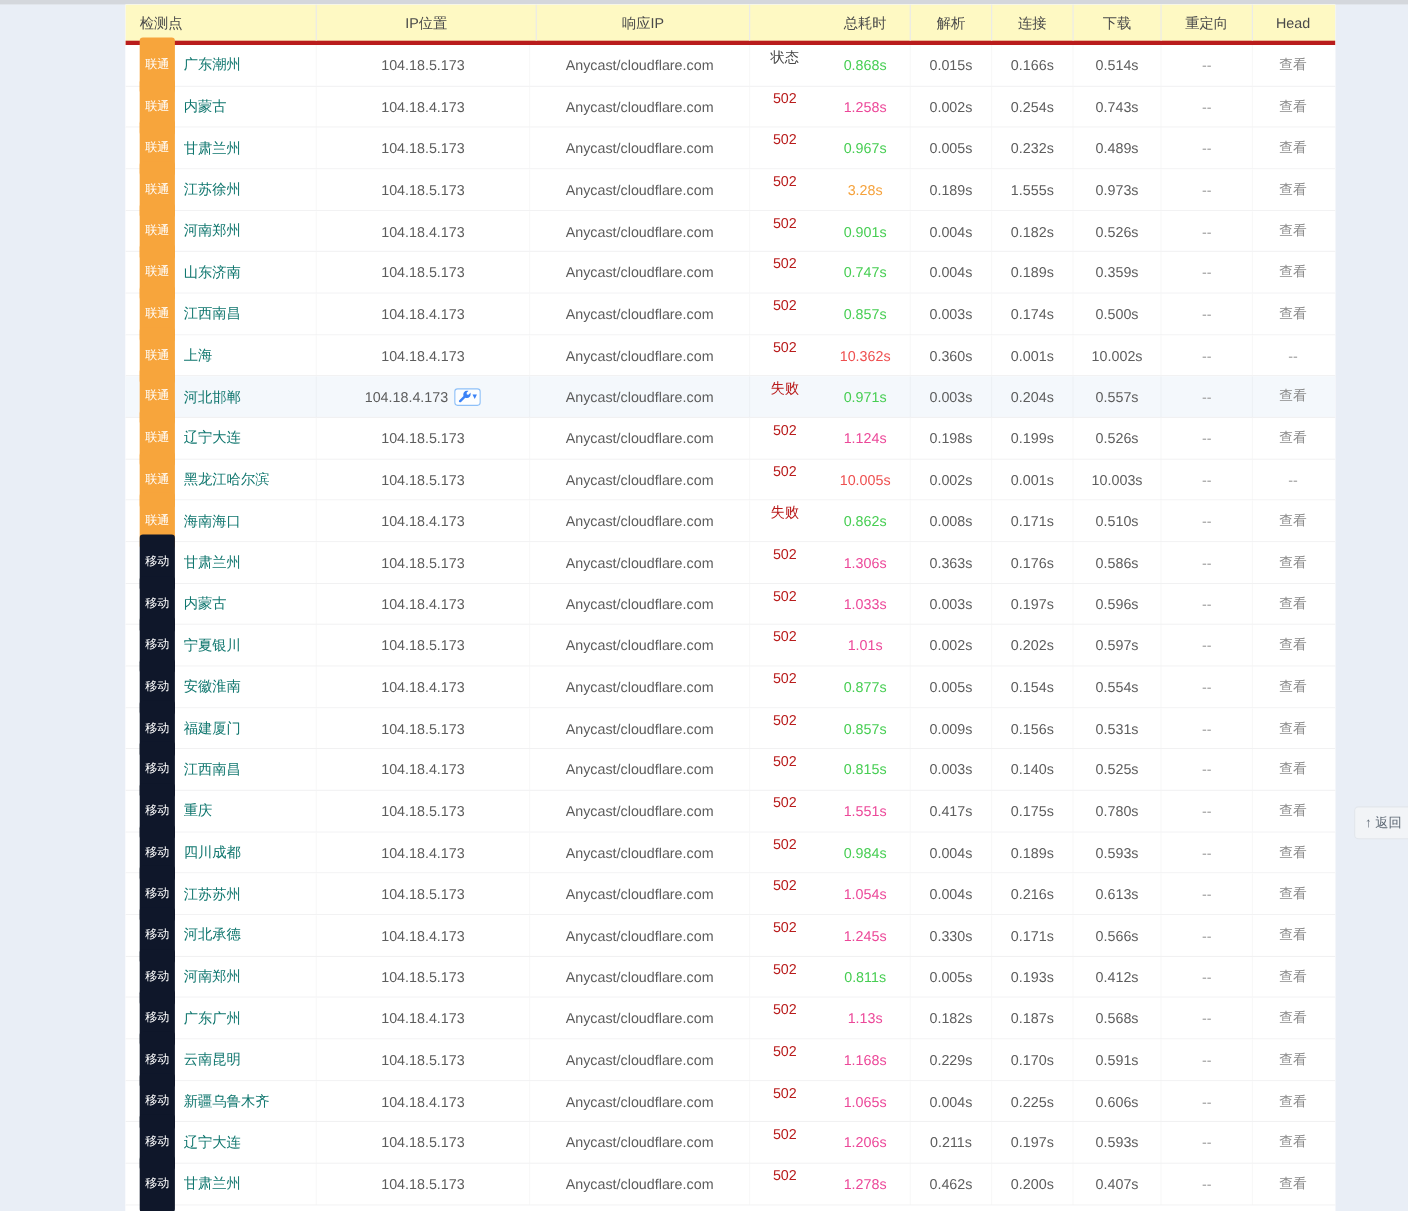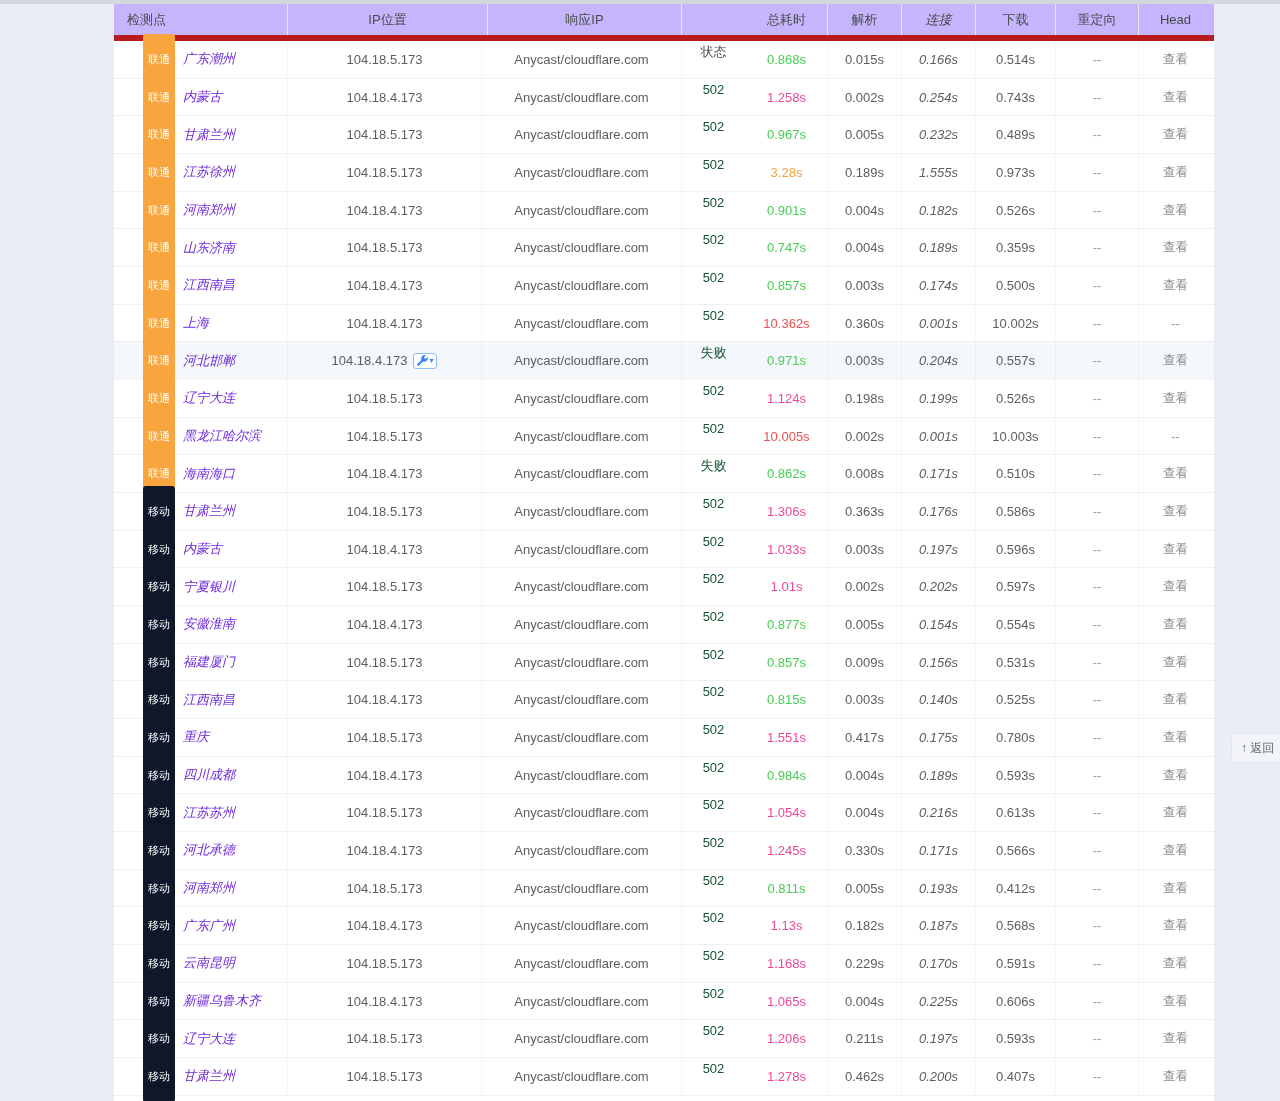"检测点" .thead { background: #c4b5fd -> #fef9c3; border-bottom: 6px solid #b91c1c -> 4px solid #b91c1c }
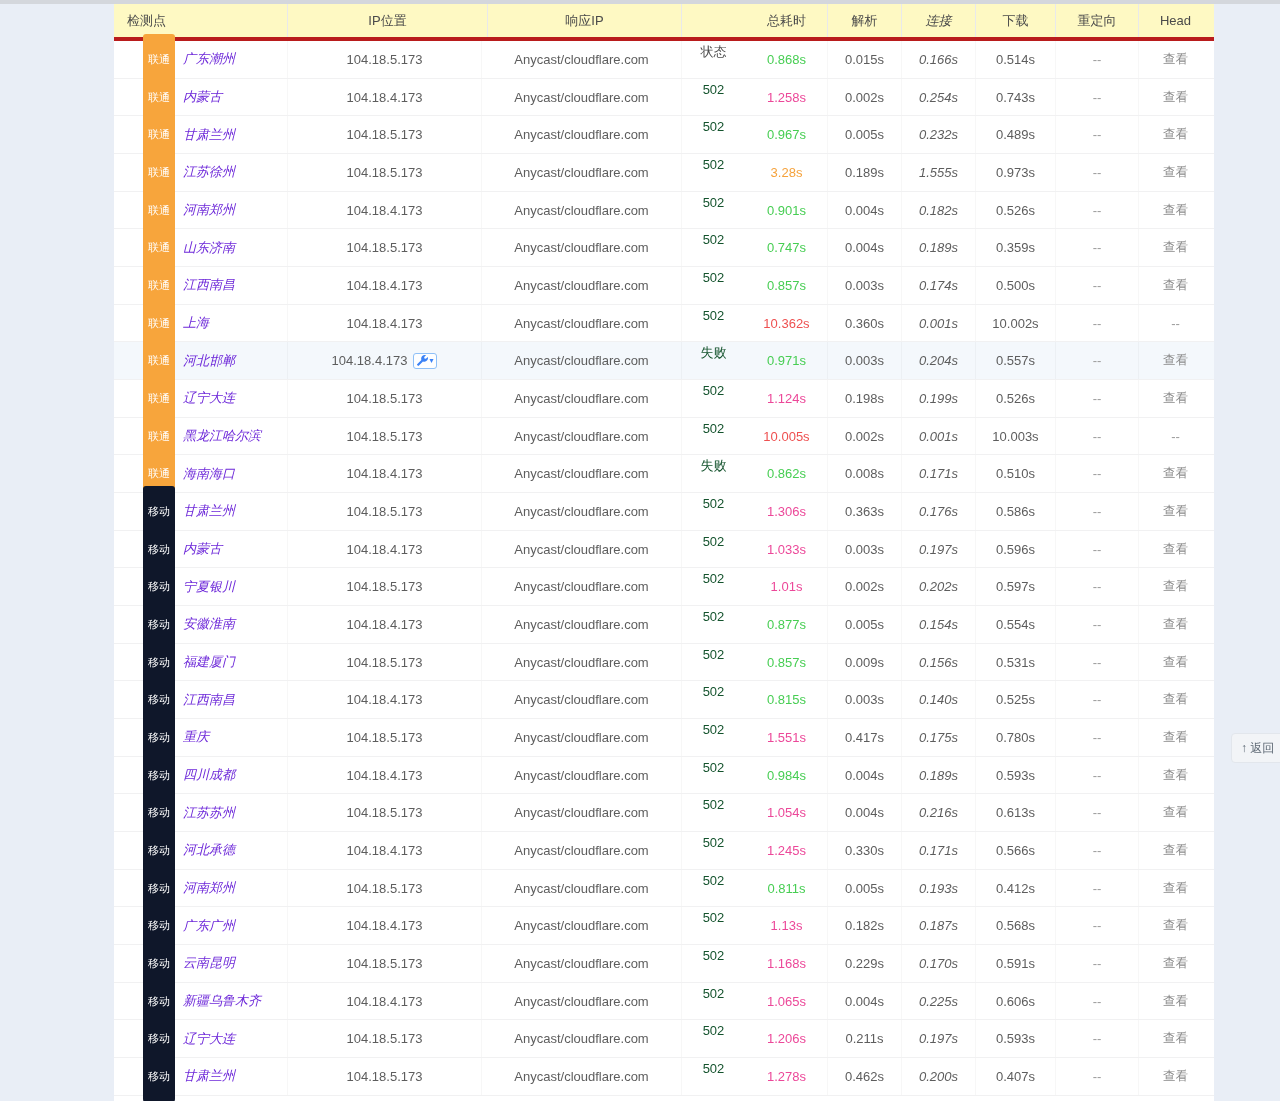"连接" .c6 { font-style: italic -> none }
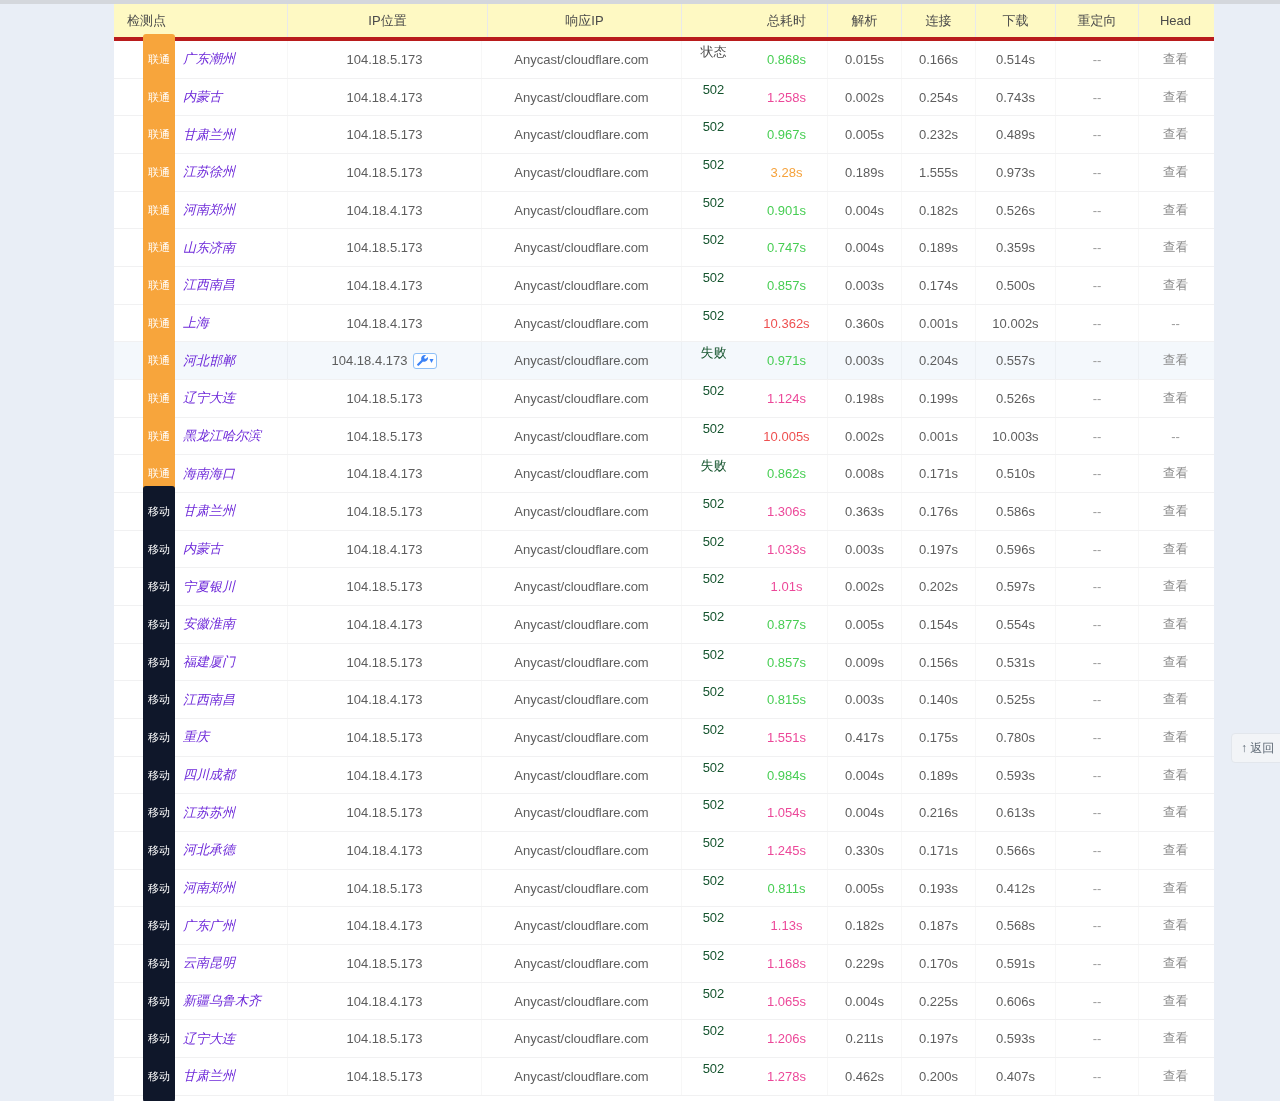"联通" .badge { margin-left: 16px -> none }
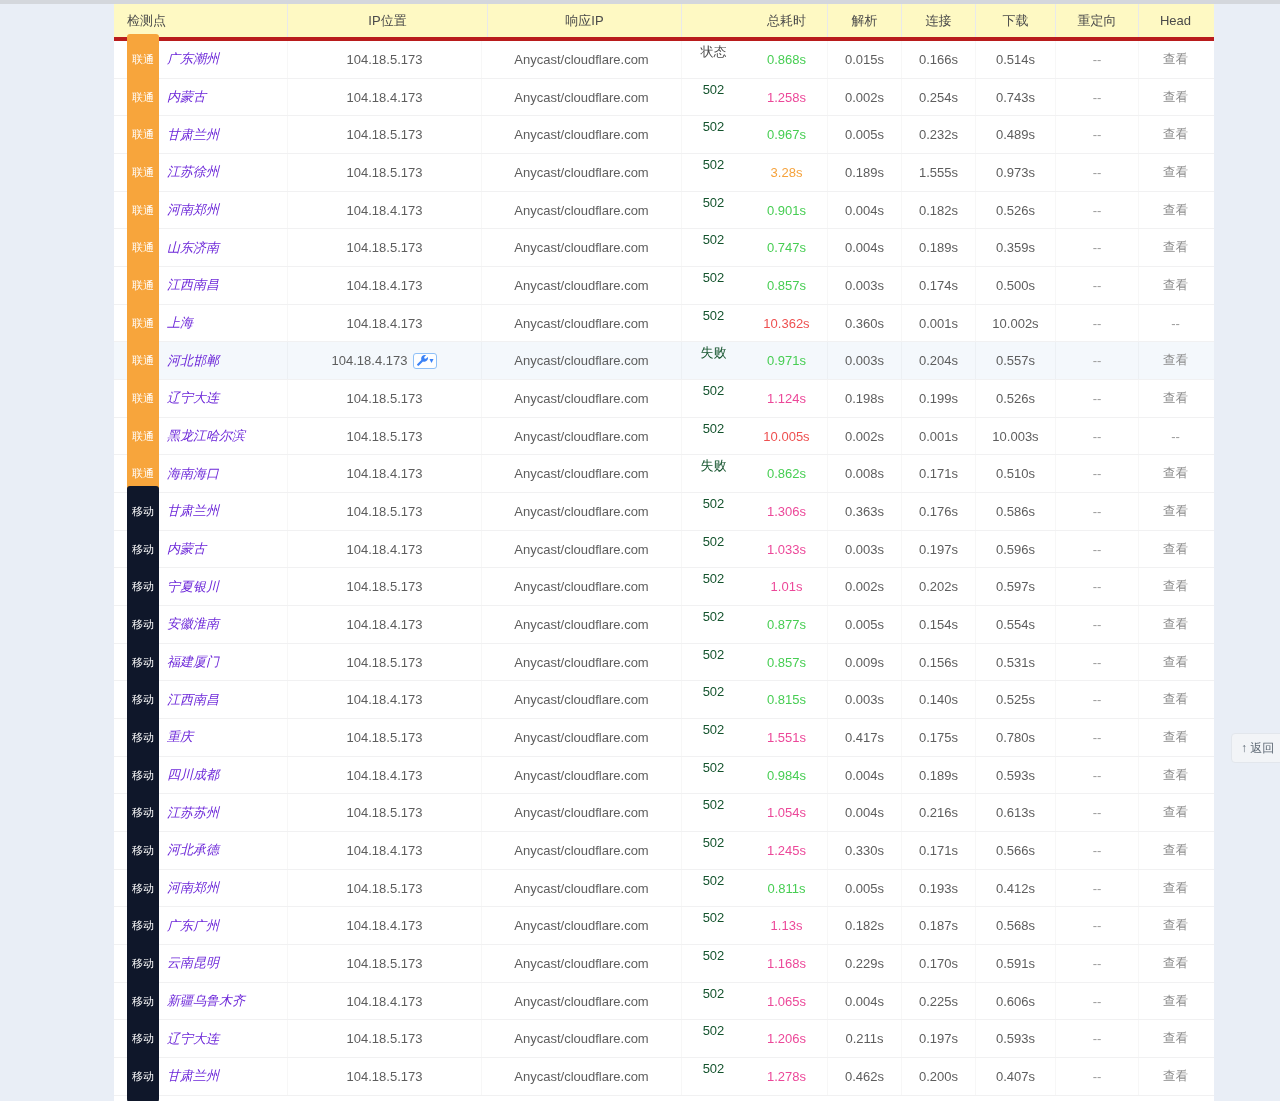"广东潮州" .loc { color: #6d28d9 -> #0f766e; font-style: italic -> none }
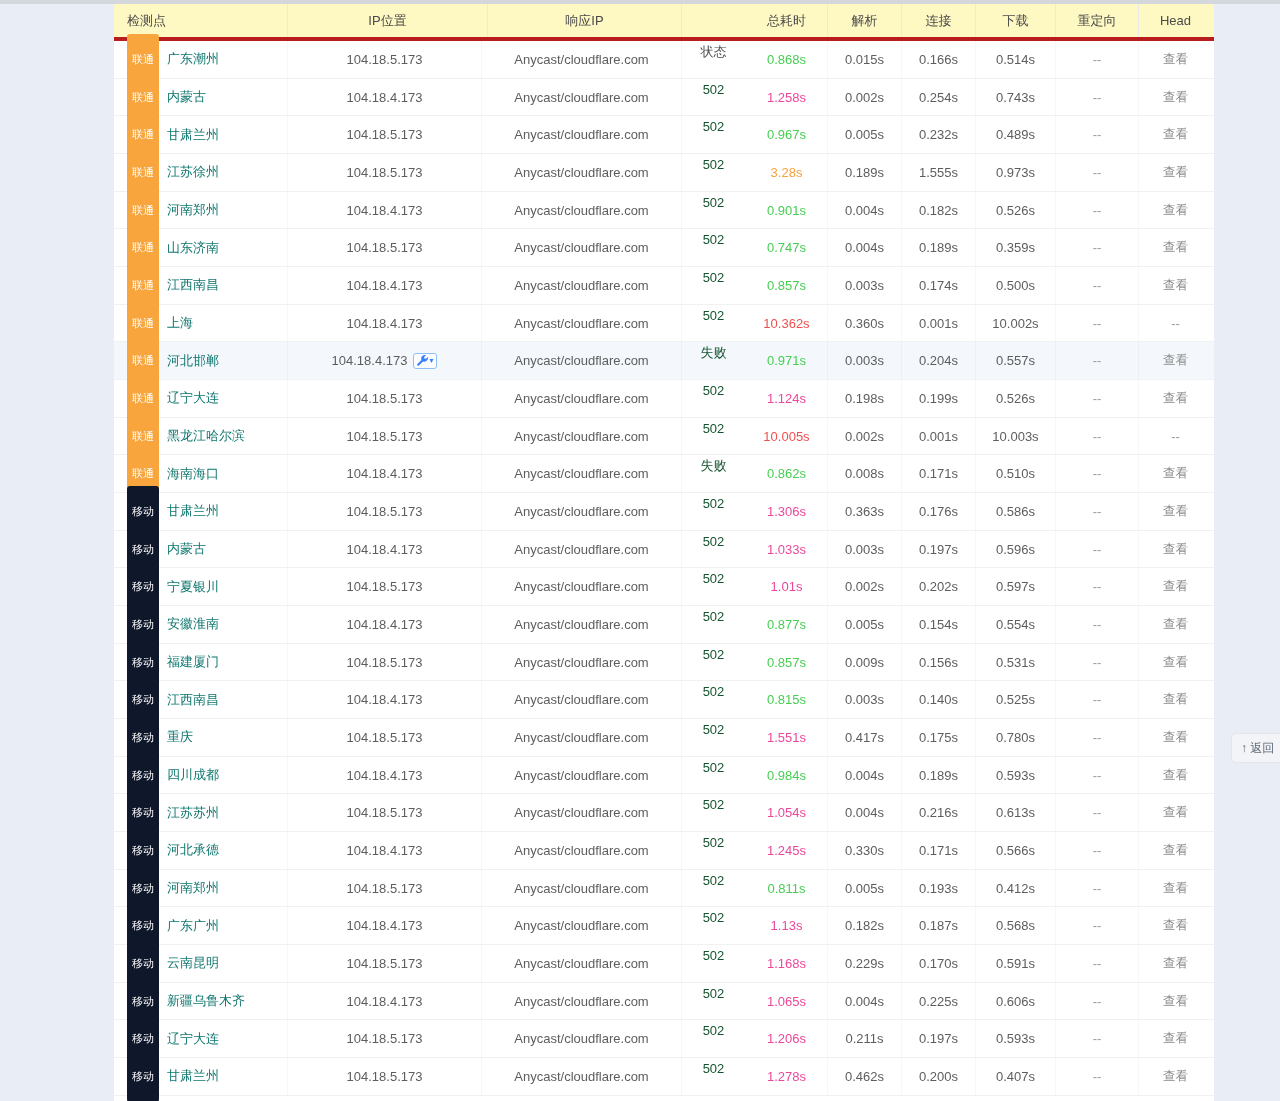"502" .status-err { color: #14532d -> #b91c1c }
